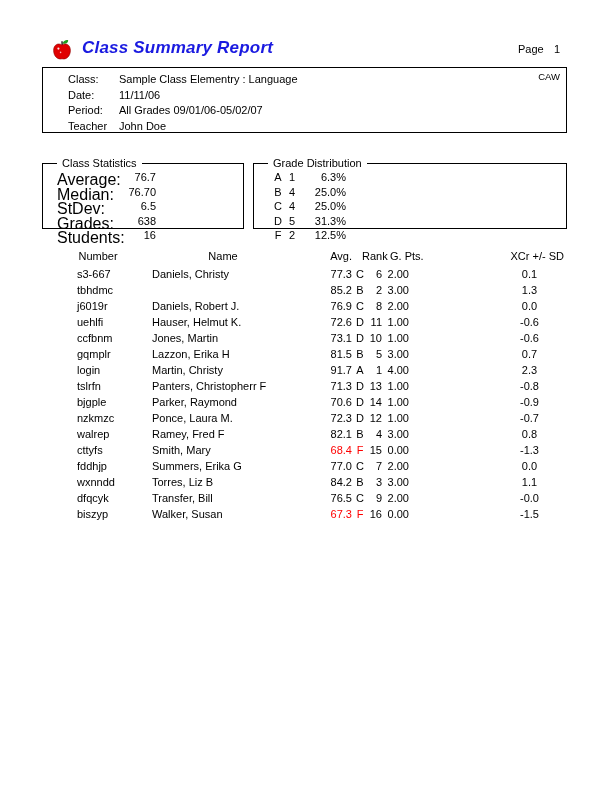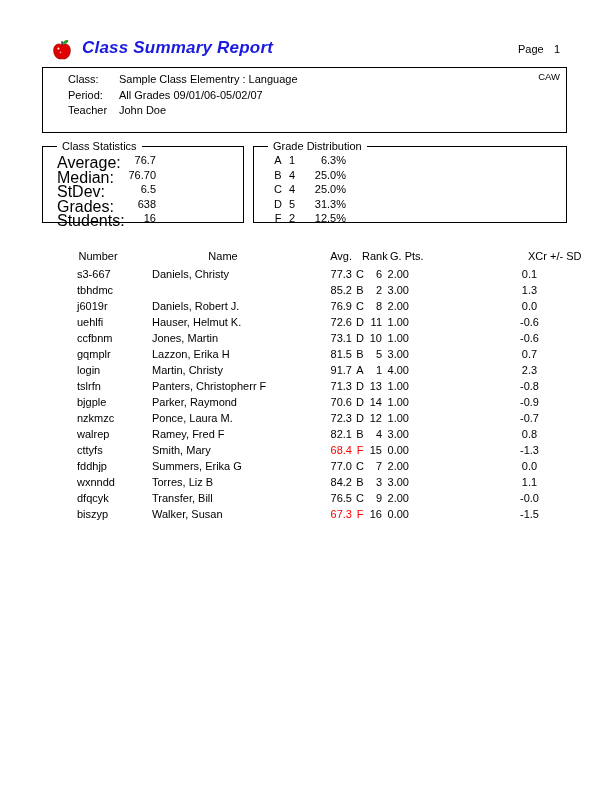"Date:" div.info-row { html: none -> <div> <span>Date:</span> <span>11/11/06</span> </div> }
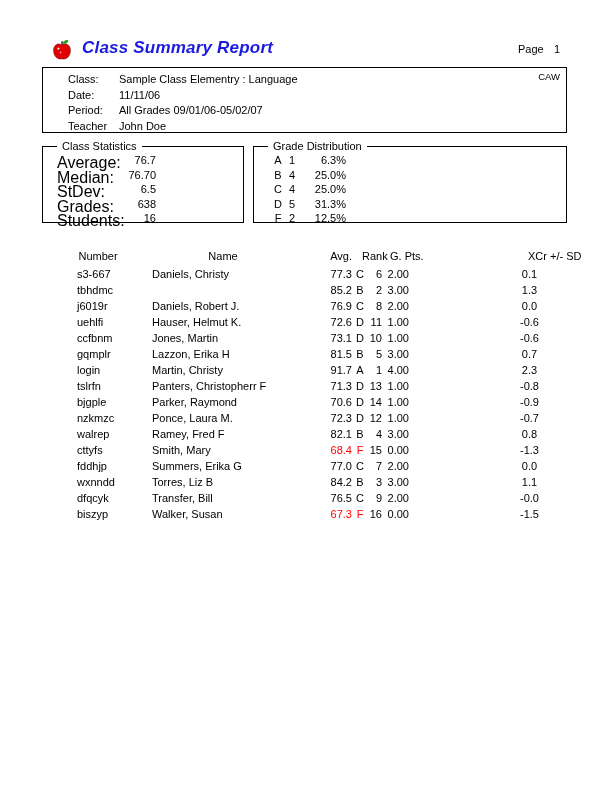"Class Statistics" .group-box { height: 77px -> 66px; top: 146px -> 163px }
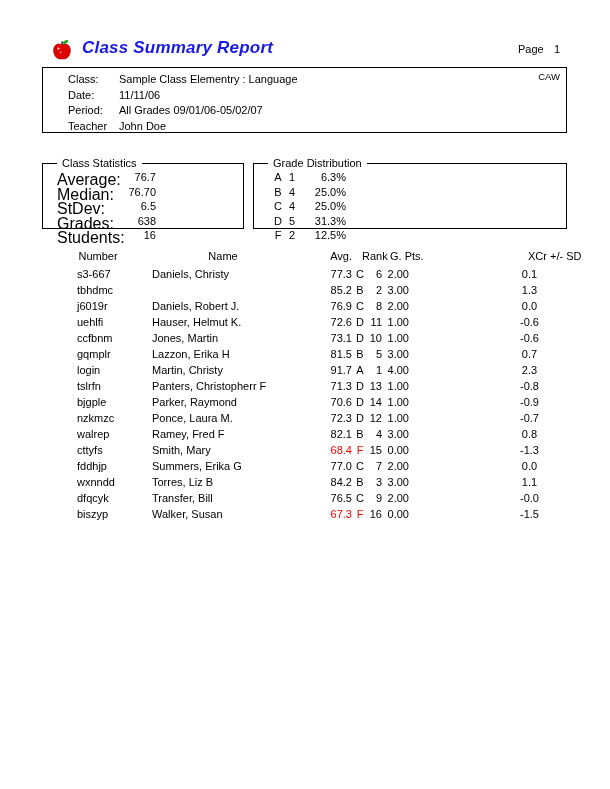"XCr +/- SD" .h-xcr { left: 528px -> 504px; text-align: none -> right }
